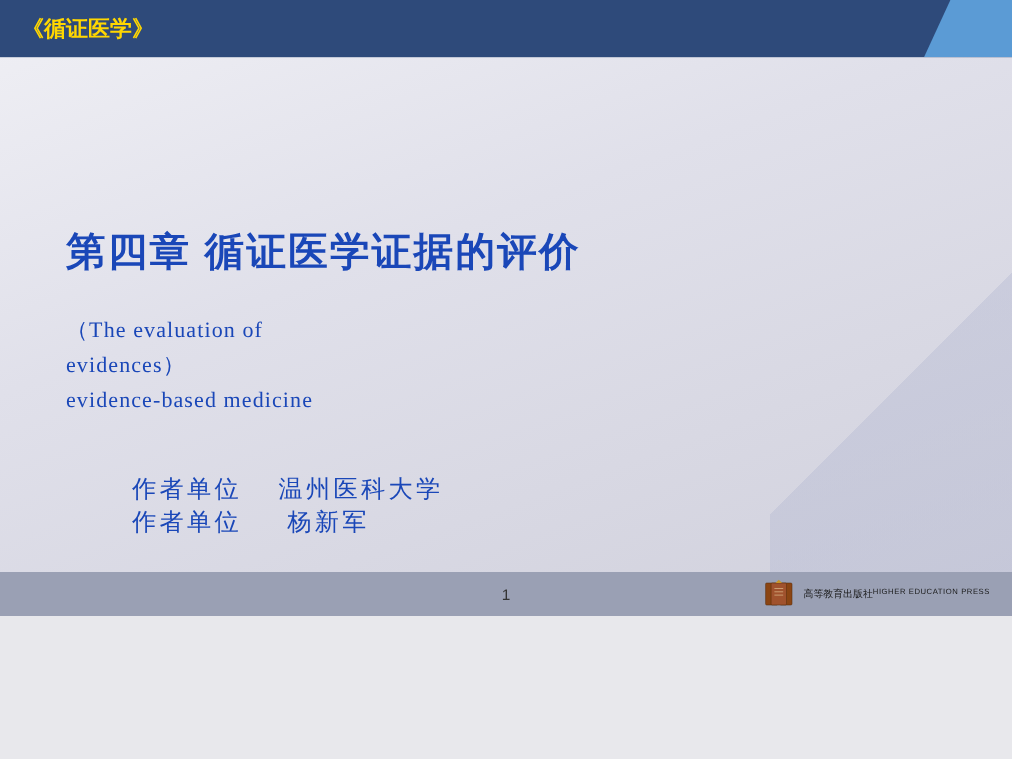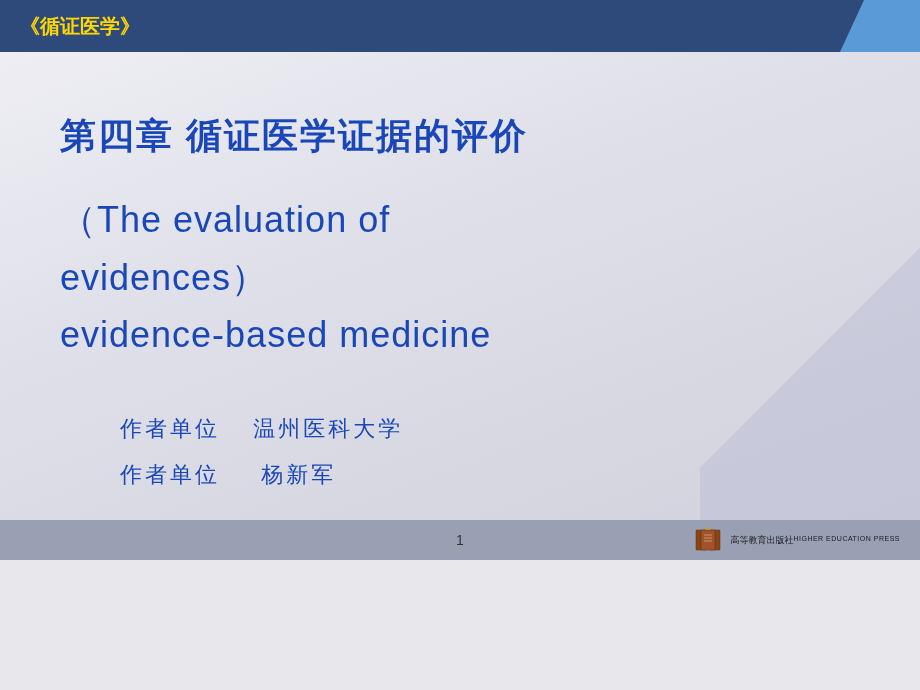"（The evaluation of" .subtitle-block { font-family: Liberation Sans, sans-serif -> Liberation Serif, serif; font-size: 36px -> 20px }
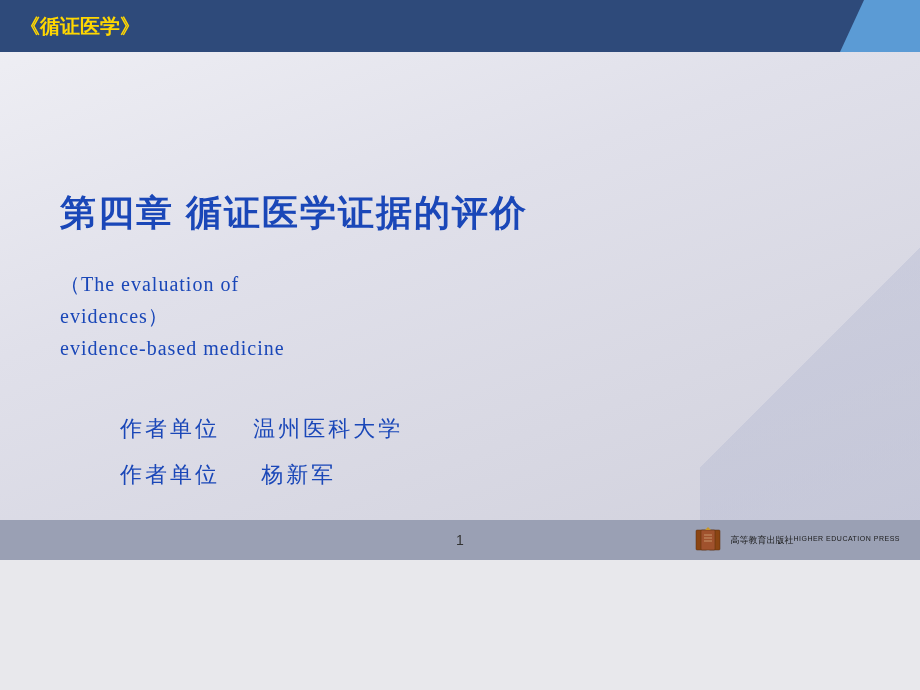"作者单位 温州医科大学" .author-block { gap: 16px -> 0 }
